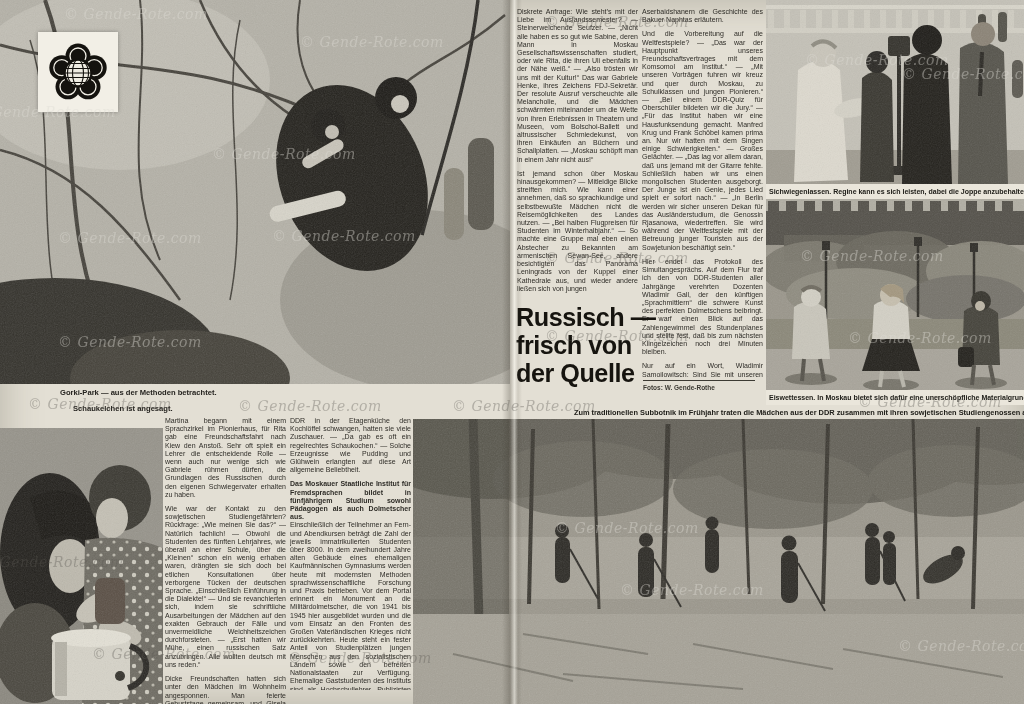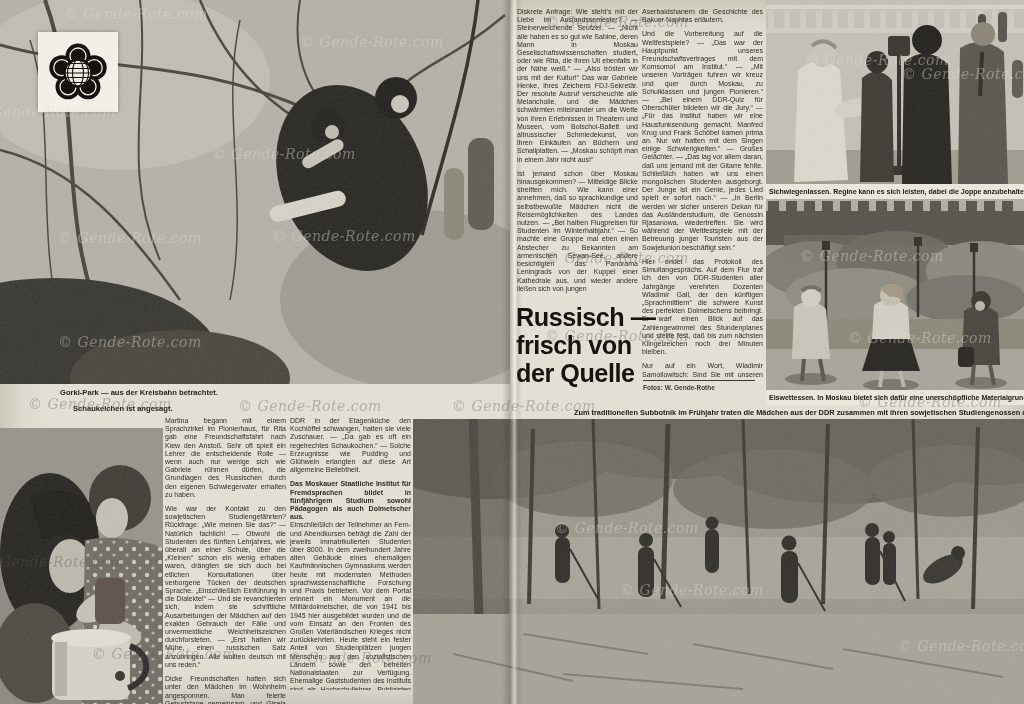"Gorki-Park — aus der Kreisbahn" div.cap { text: Kreisbahn -> Methoden }
